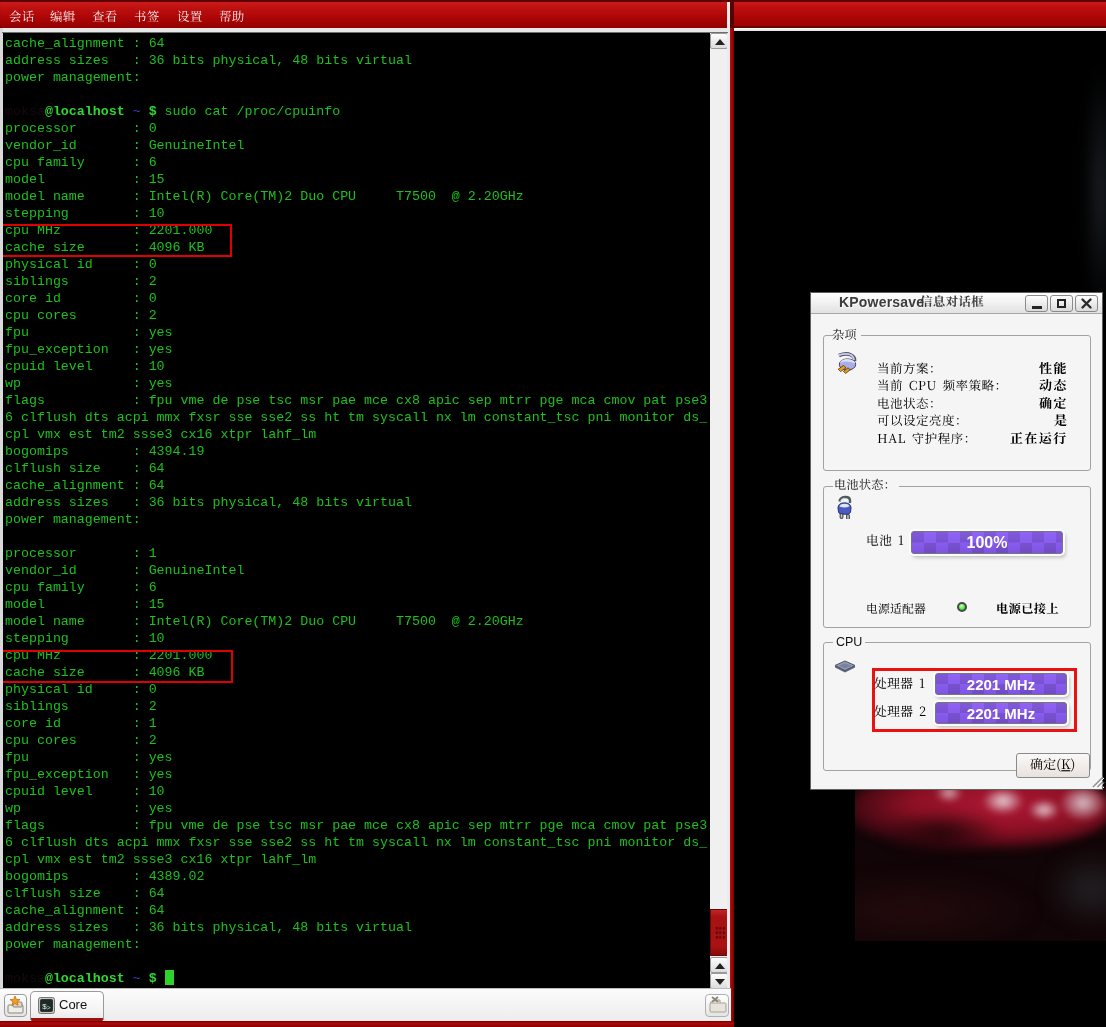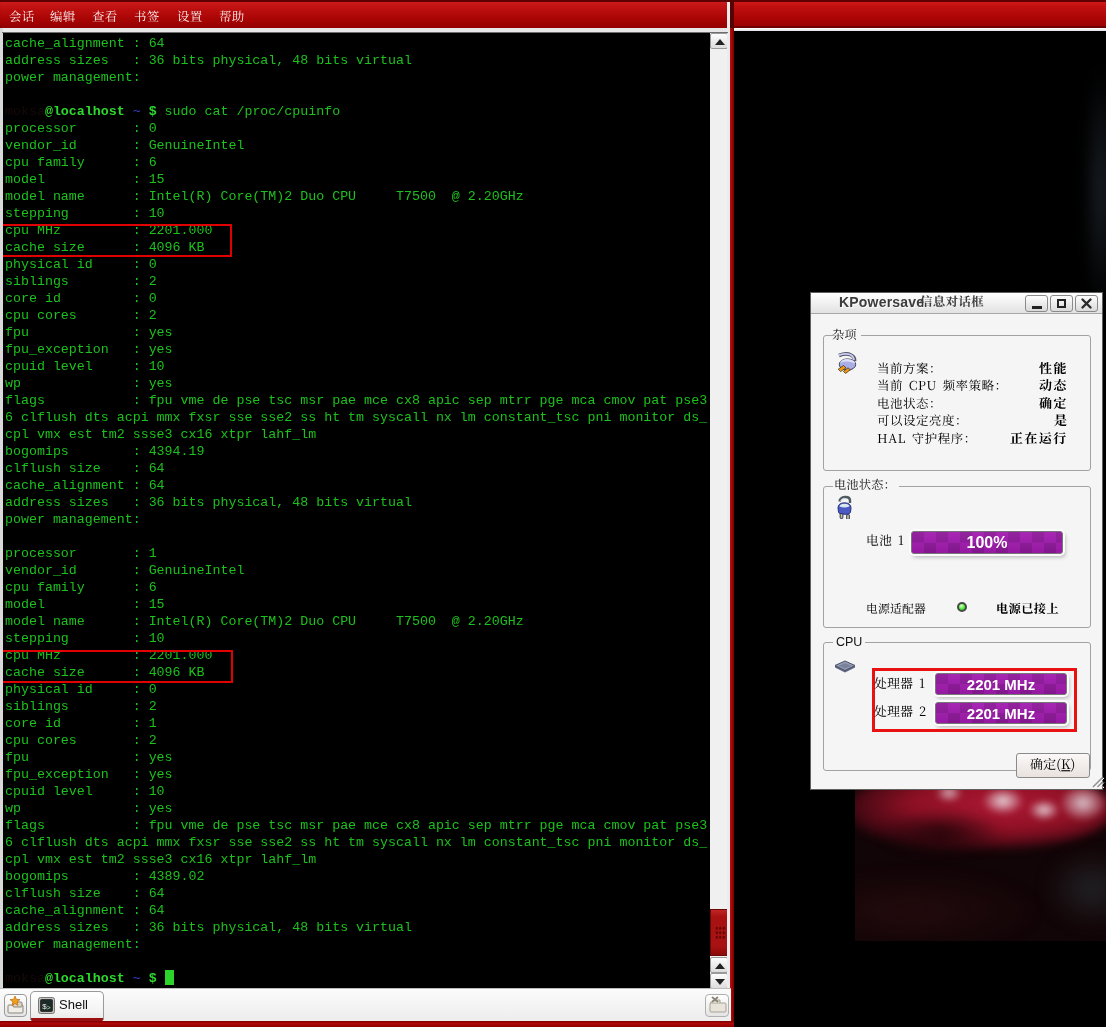"100%" .rbar { background: #a21caf -> #8b5cf6 }
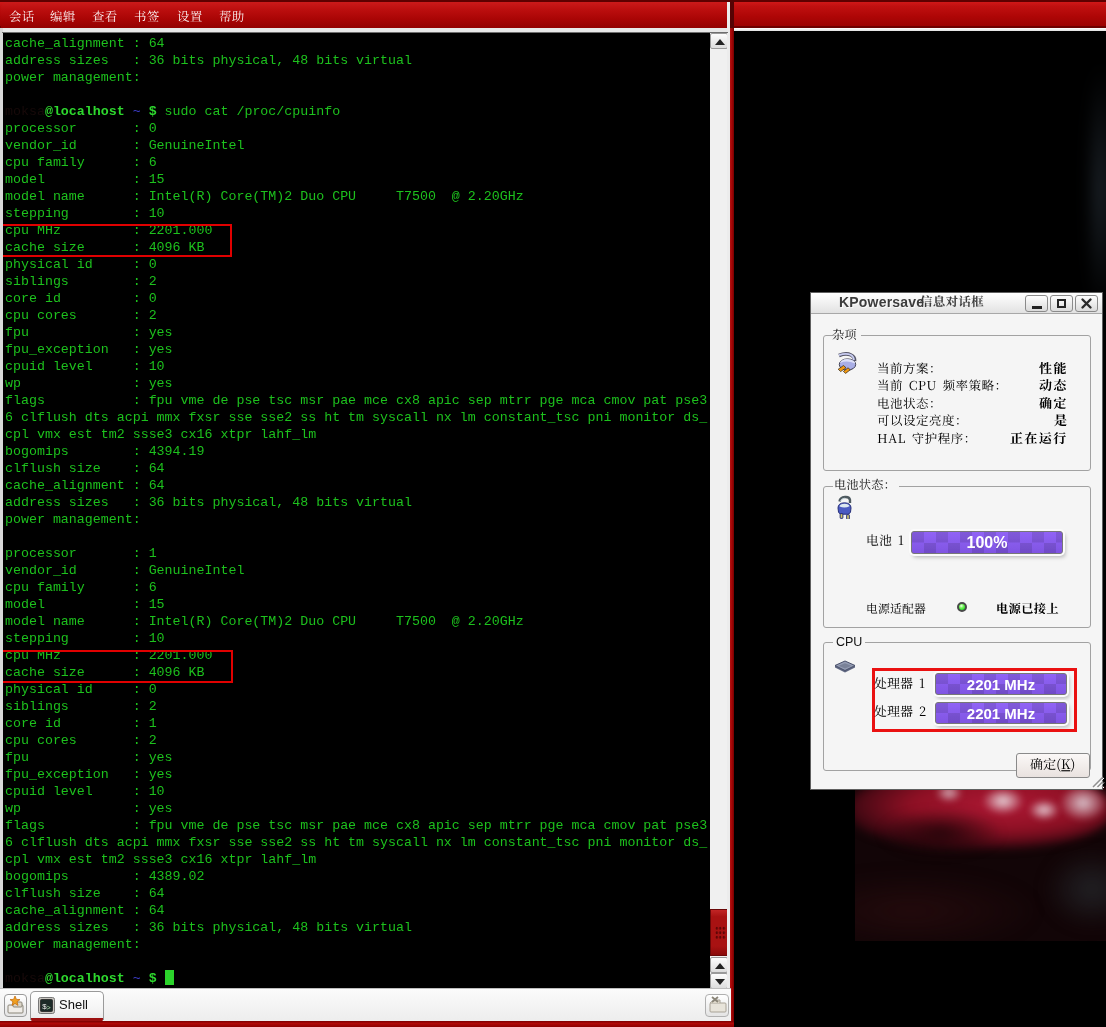"Shell" span.lbl { text: Shell -> Core }
